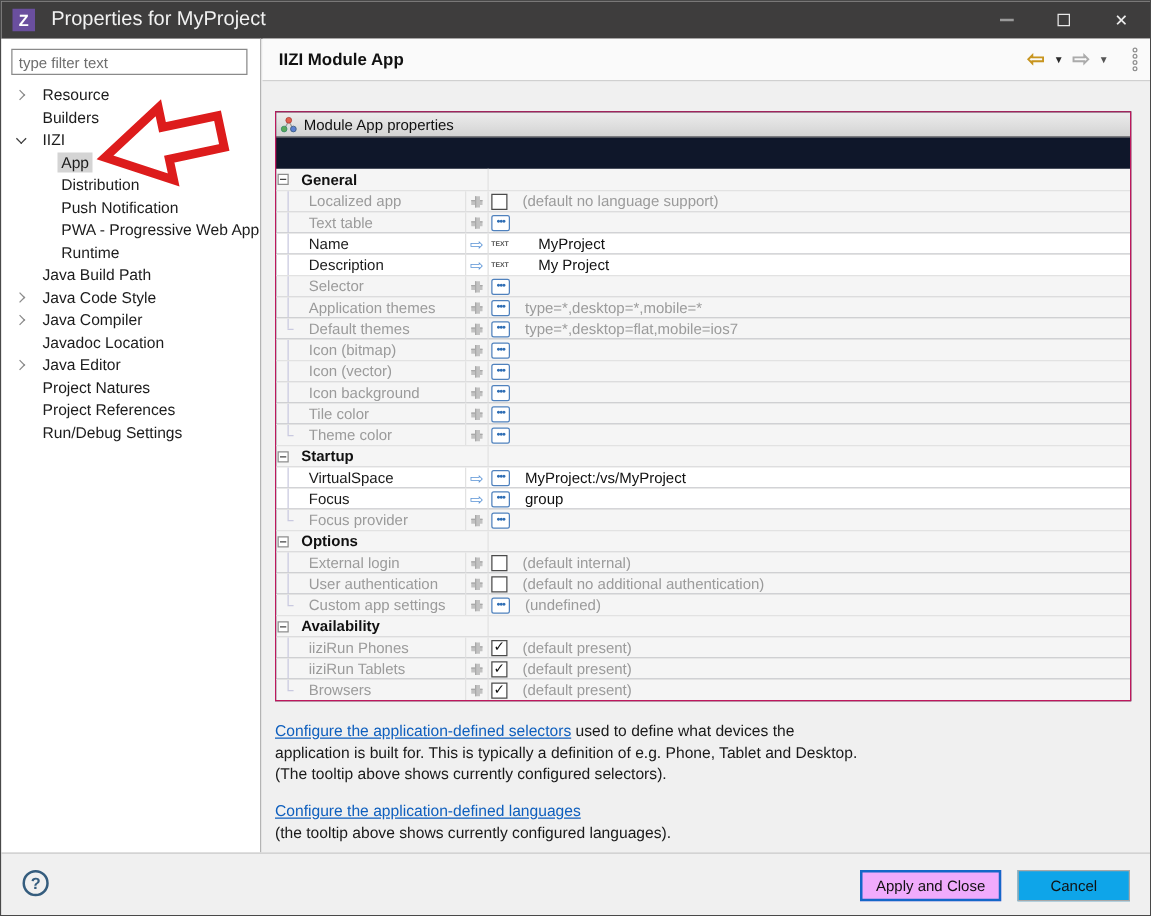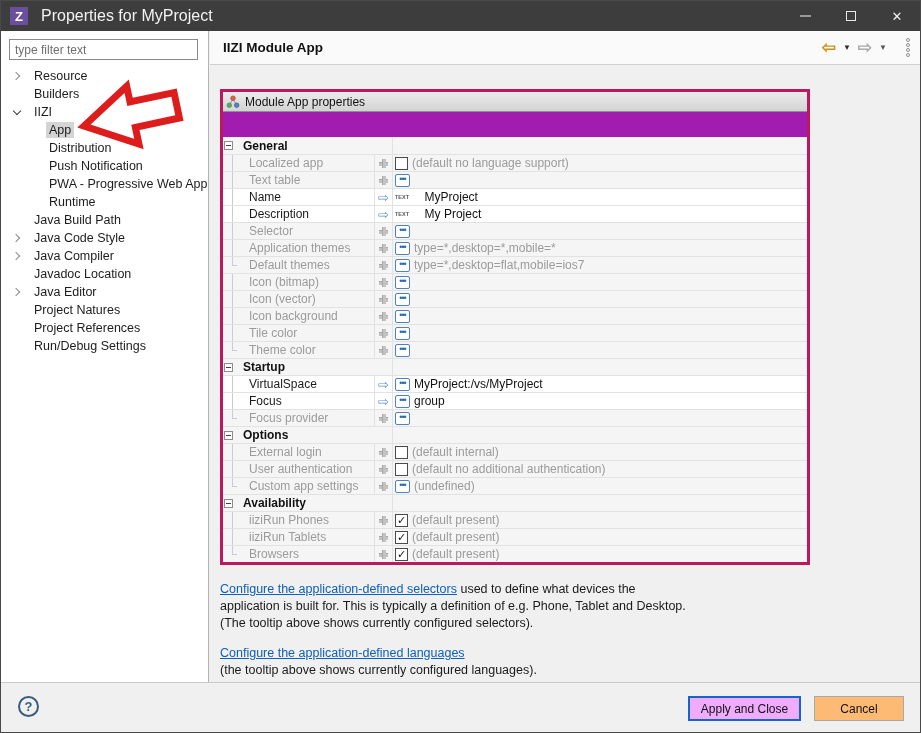"Module App properties" .ptable { background: #a21caf -> #0f172a; border: 3px solid #be185d -> 1px solid #be185d; width: 590px -> 685px }
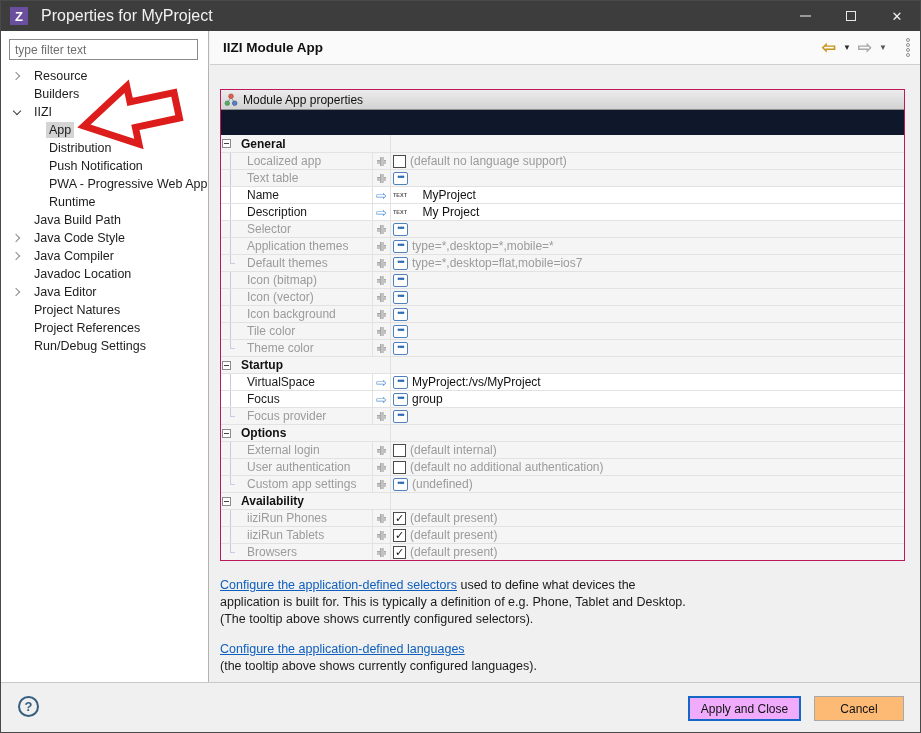"(default no language support)" .vcell { gap: 4px -> 12px }
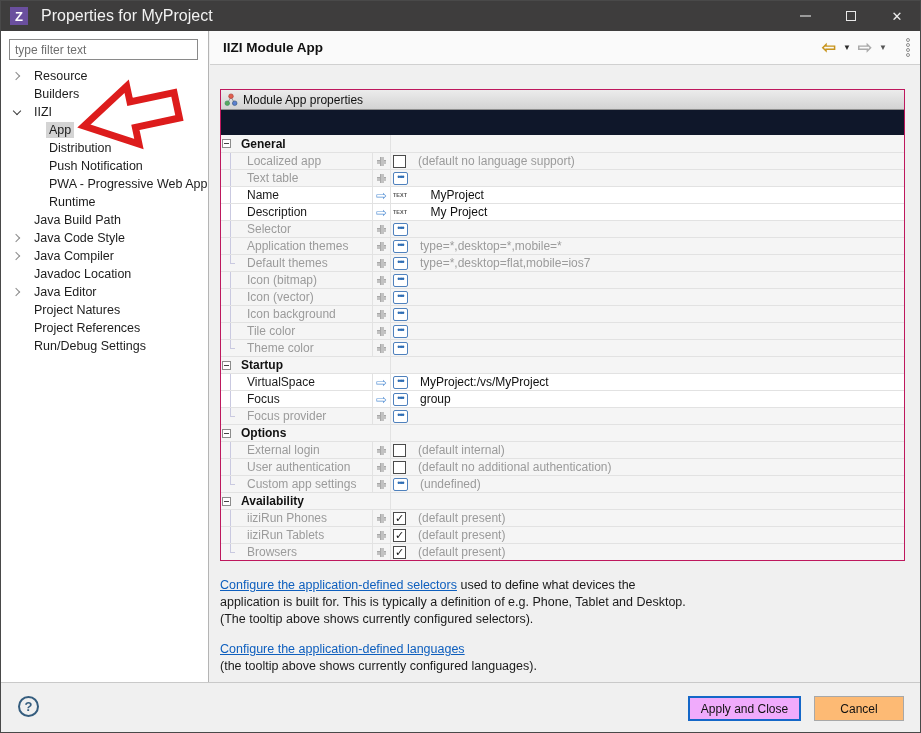"Cancel" .btn-cancel { background: #fdba74 -> #0ea5e9 }
